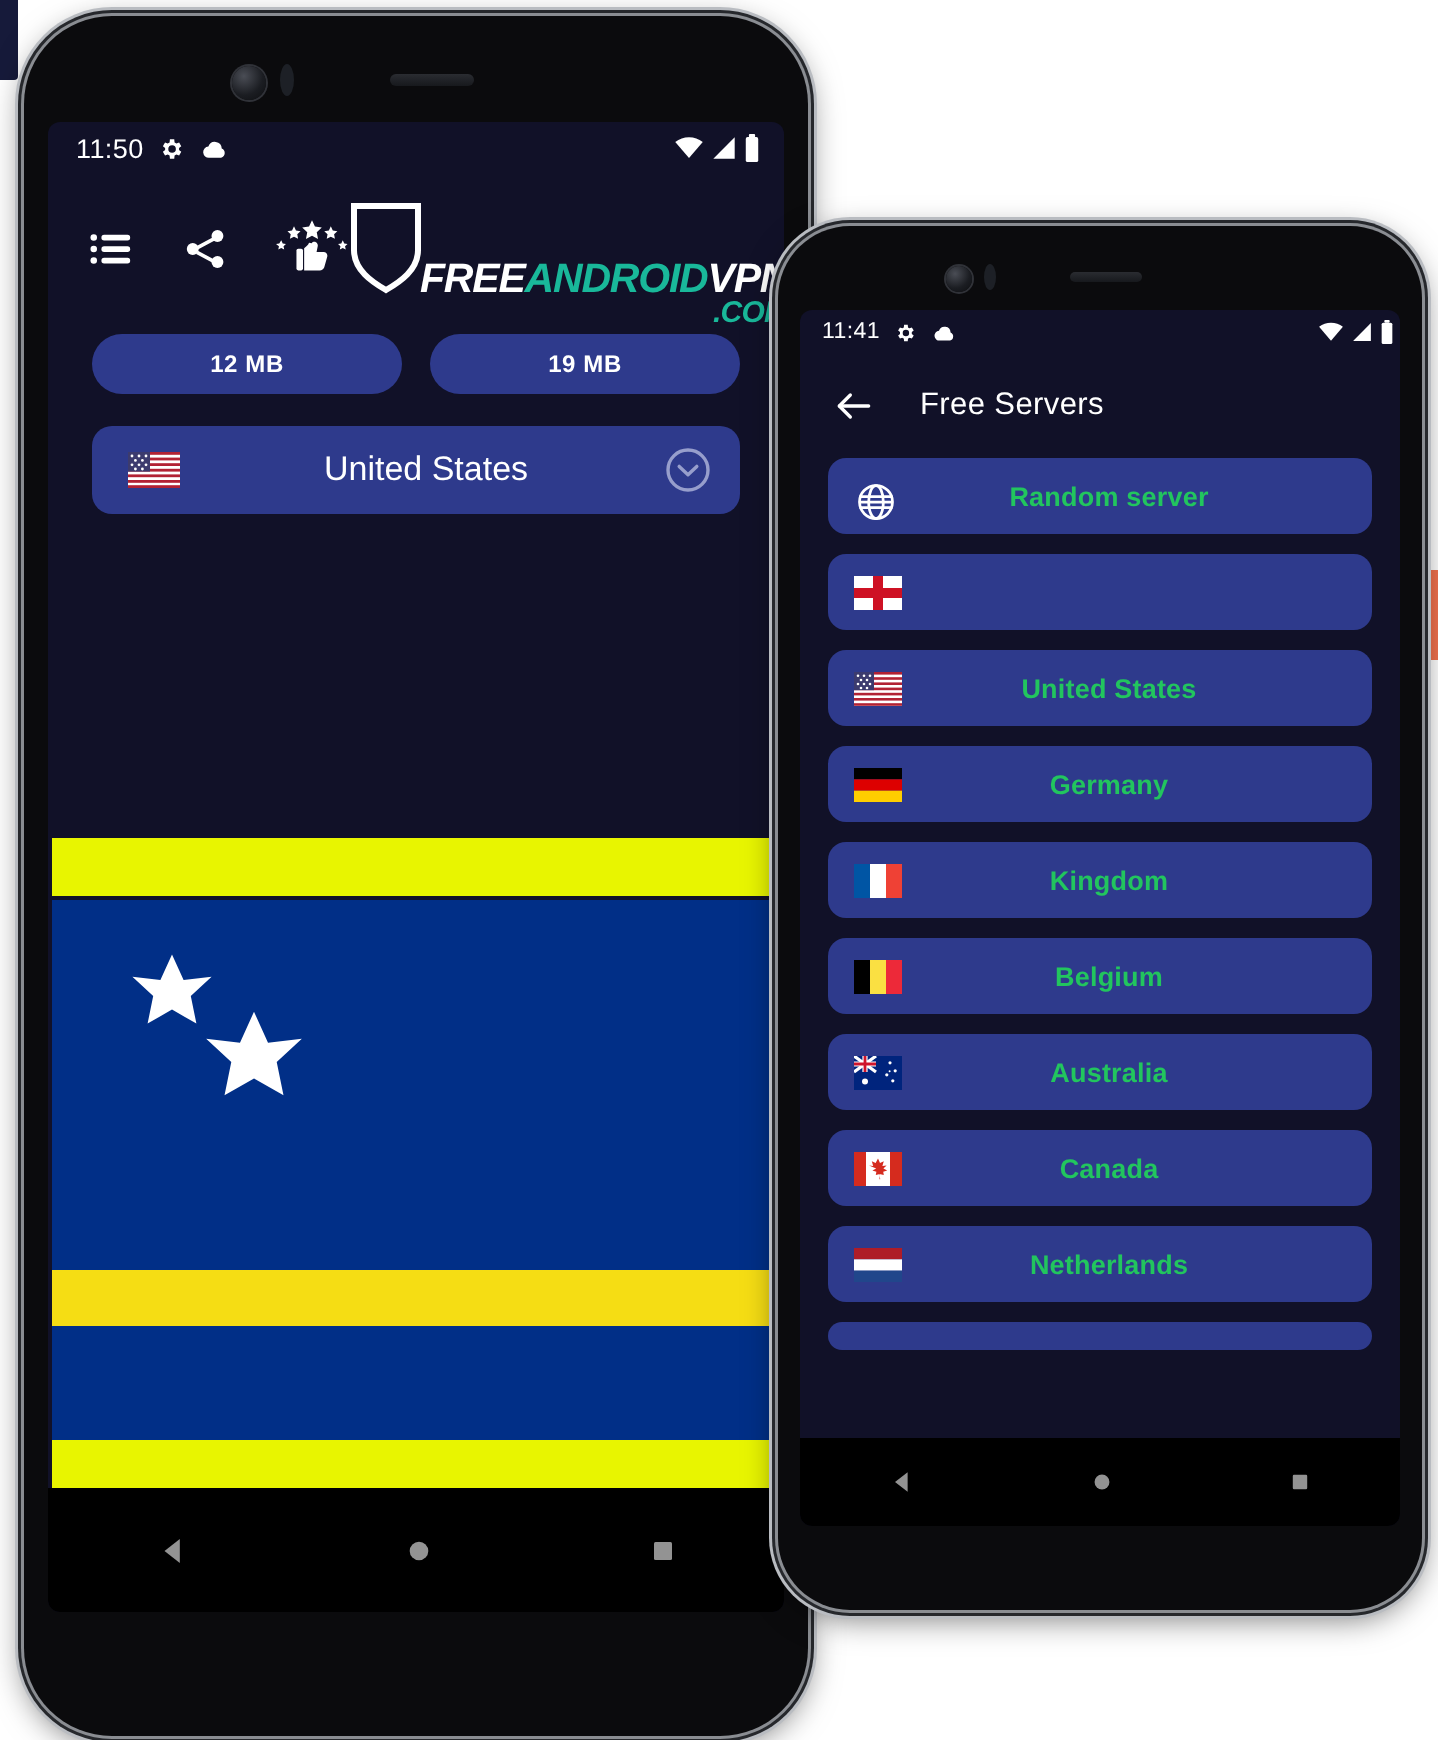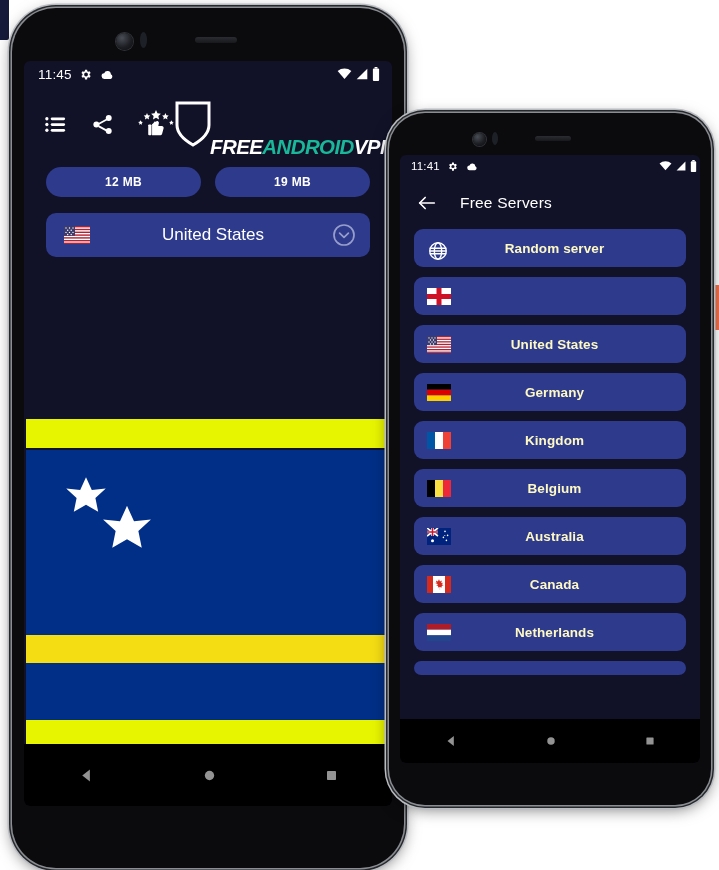"11:45" span.sb-time { text: 11:45 -> 11:50 }
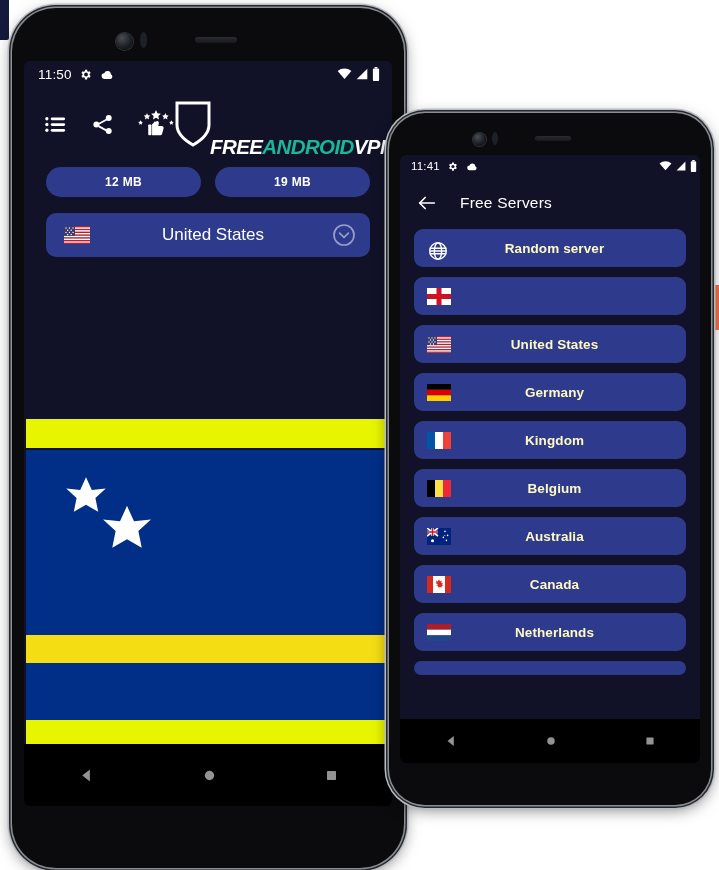"FREEANDROIDVPN" .logo-txt { flex-direction: row -> column }
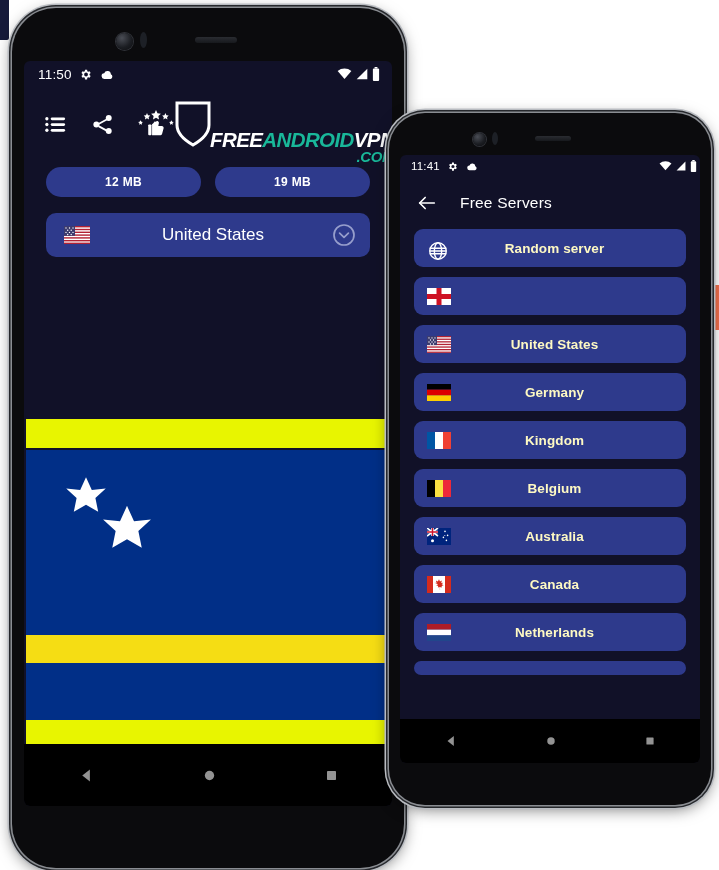"Random server" .srv-name { color: #fef9c3 -> #22c55e }
